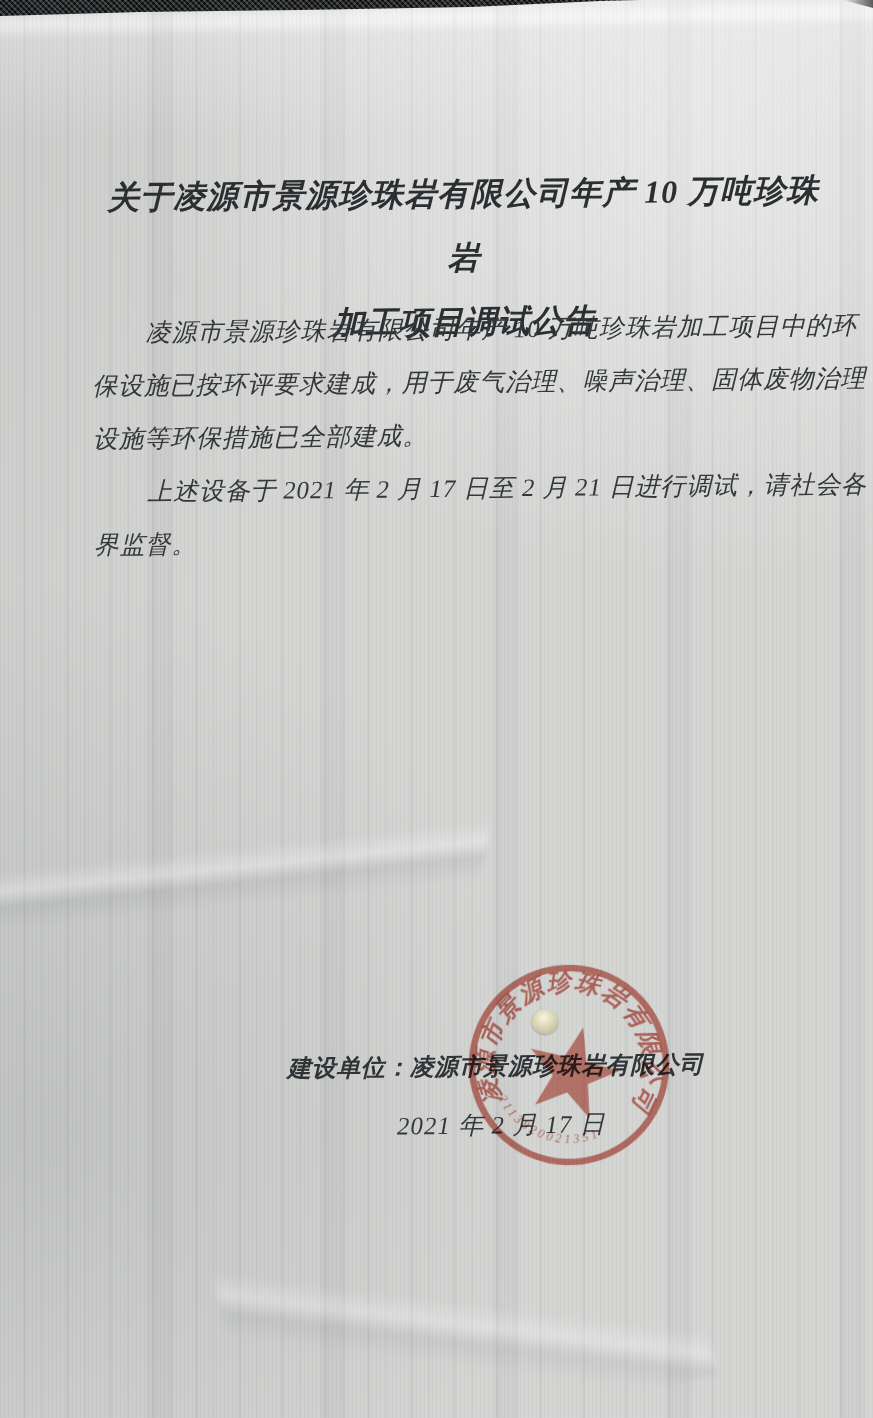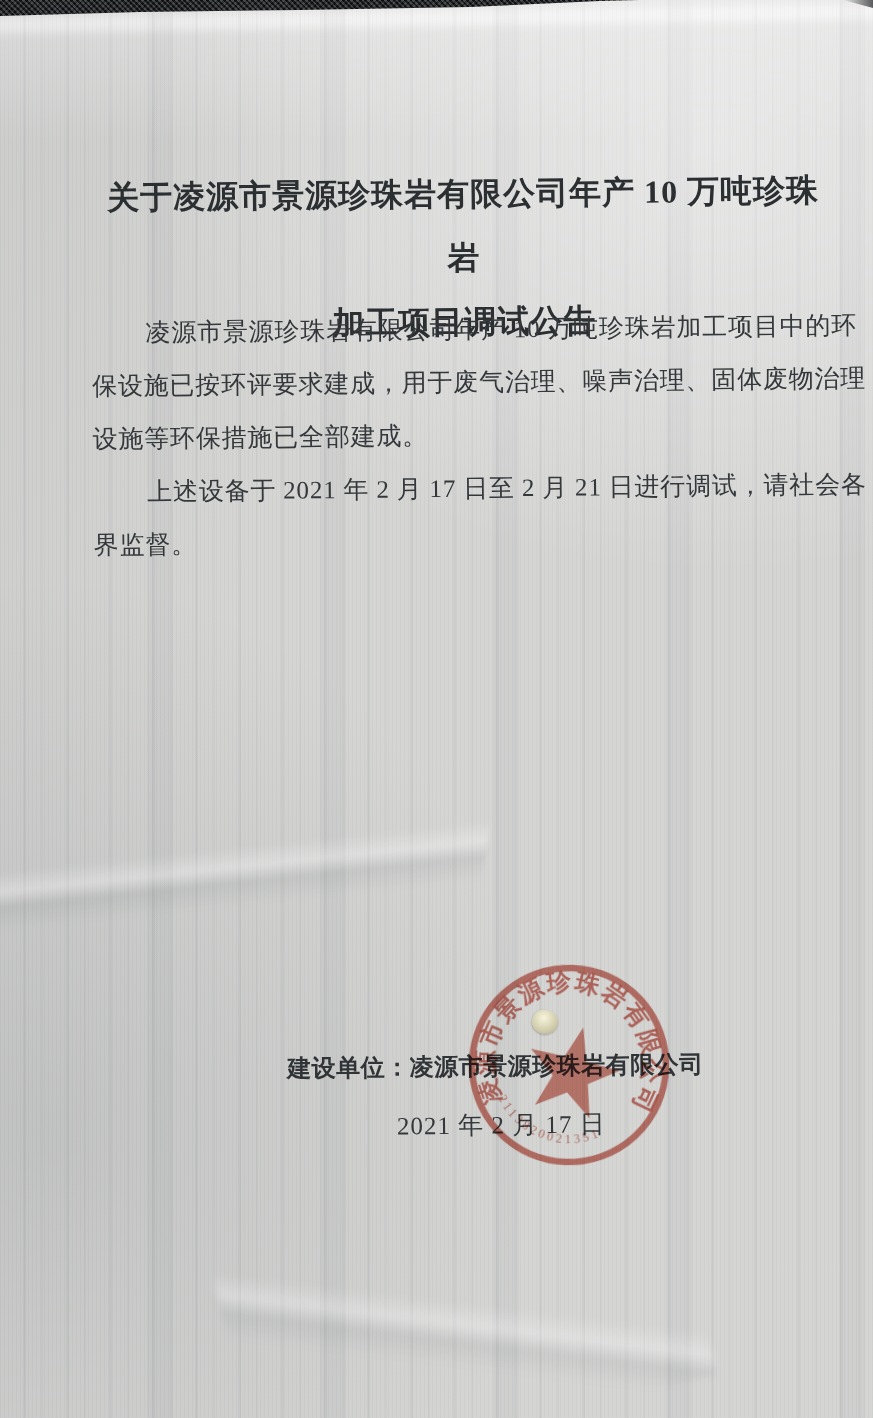"关于凌源市景源珍珠岩有限公司年产 10 万吨珍珠岩" .photo { font-style: none -> italic }
